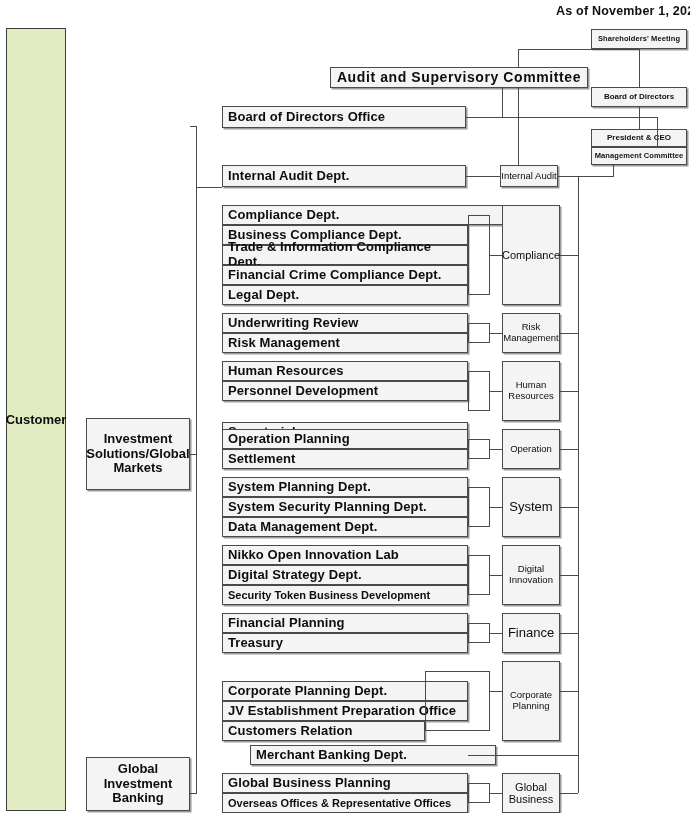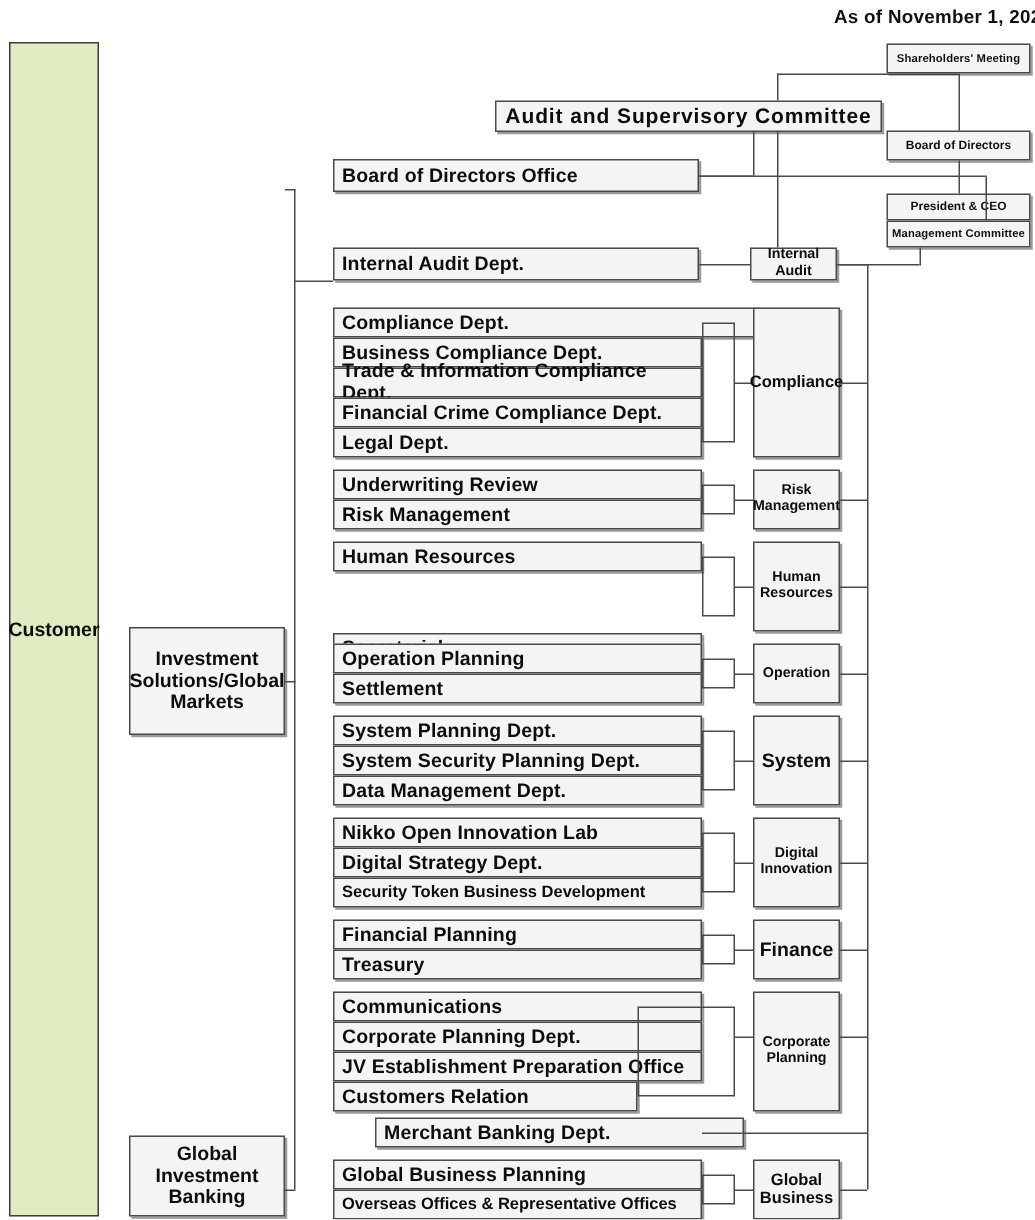"Internal Audit" .cat { font-weight: bold -> normal }
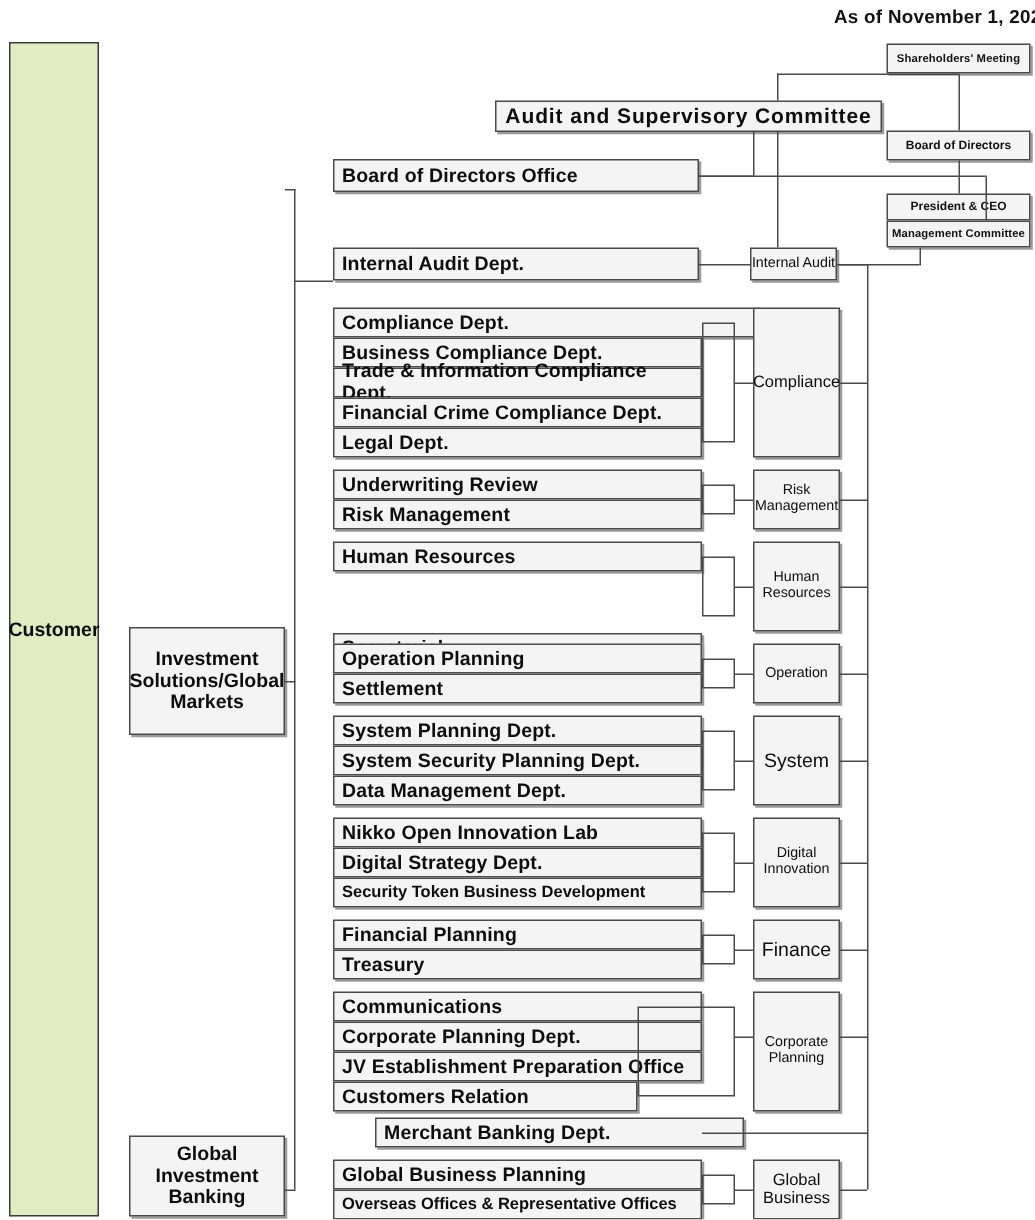"Personnel Development" div.box { html: none -> <div> <span>Personnel Development</span> </div> }
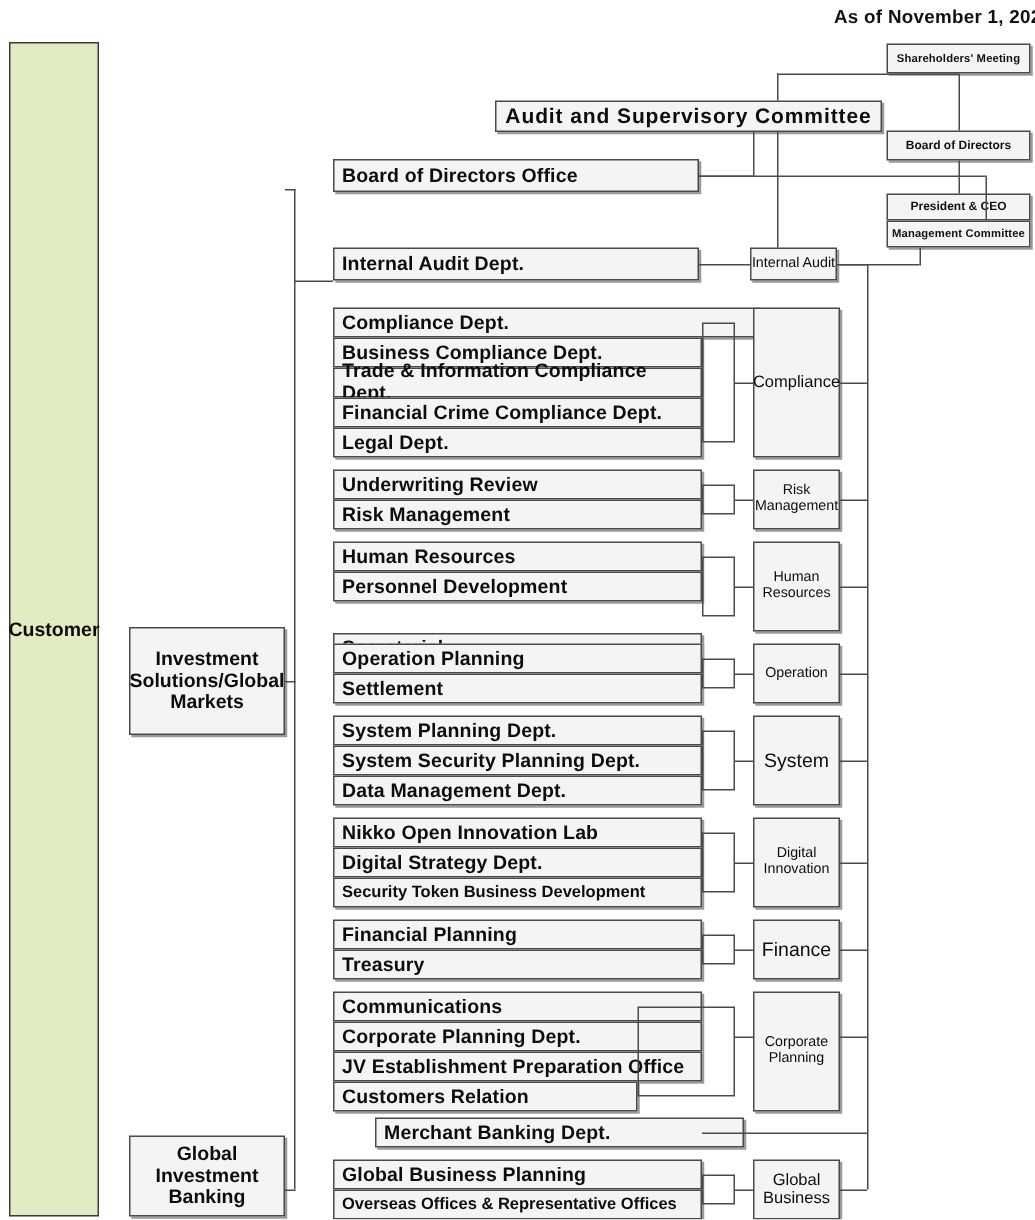"Communications" div.box { html: <div> <span>Communications</span> </div> -> none }
